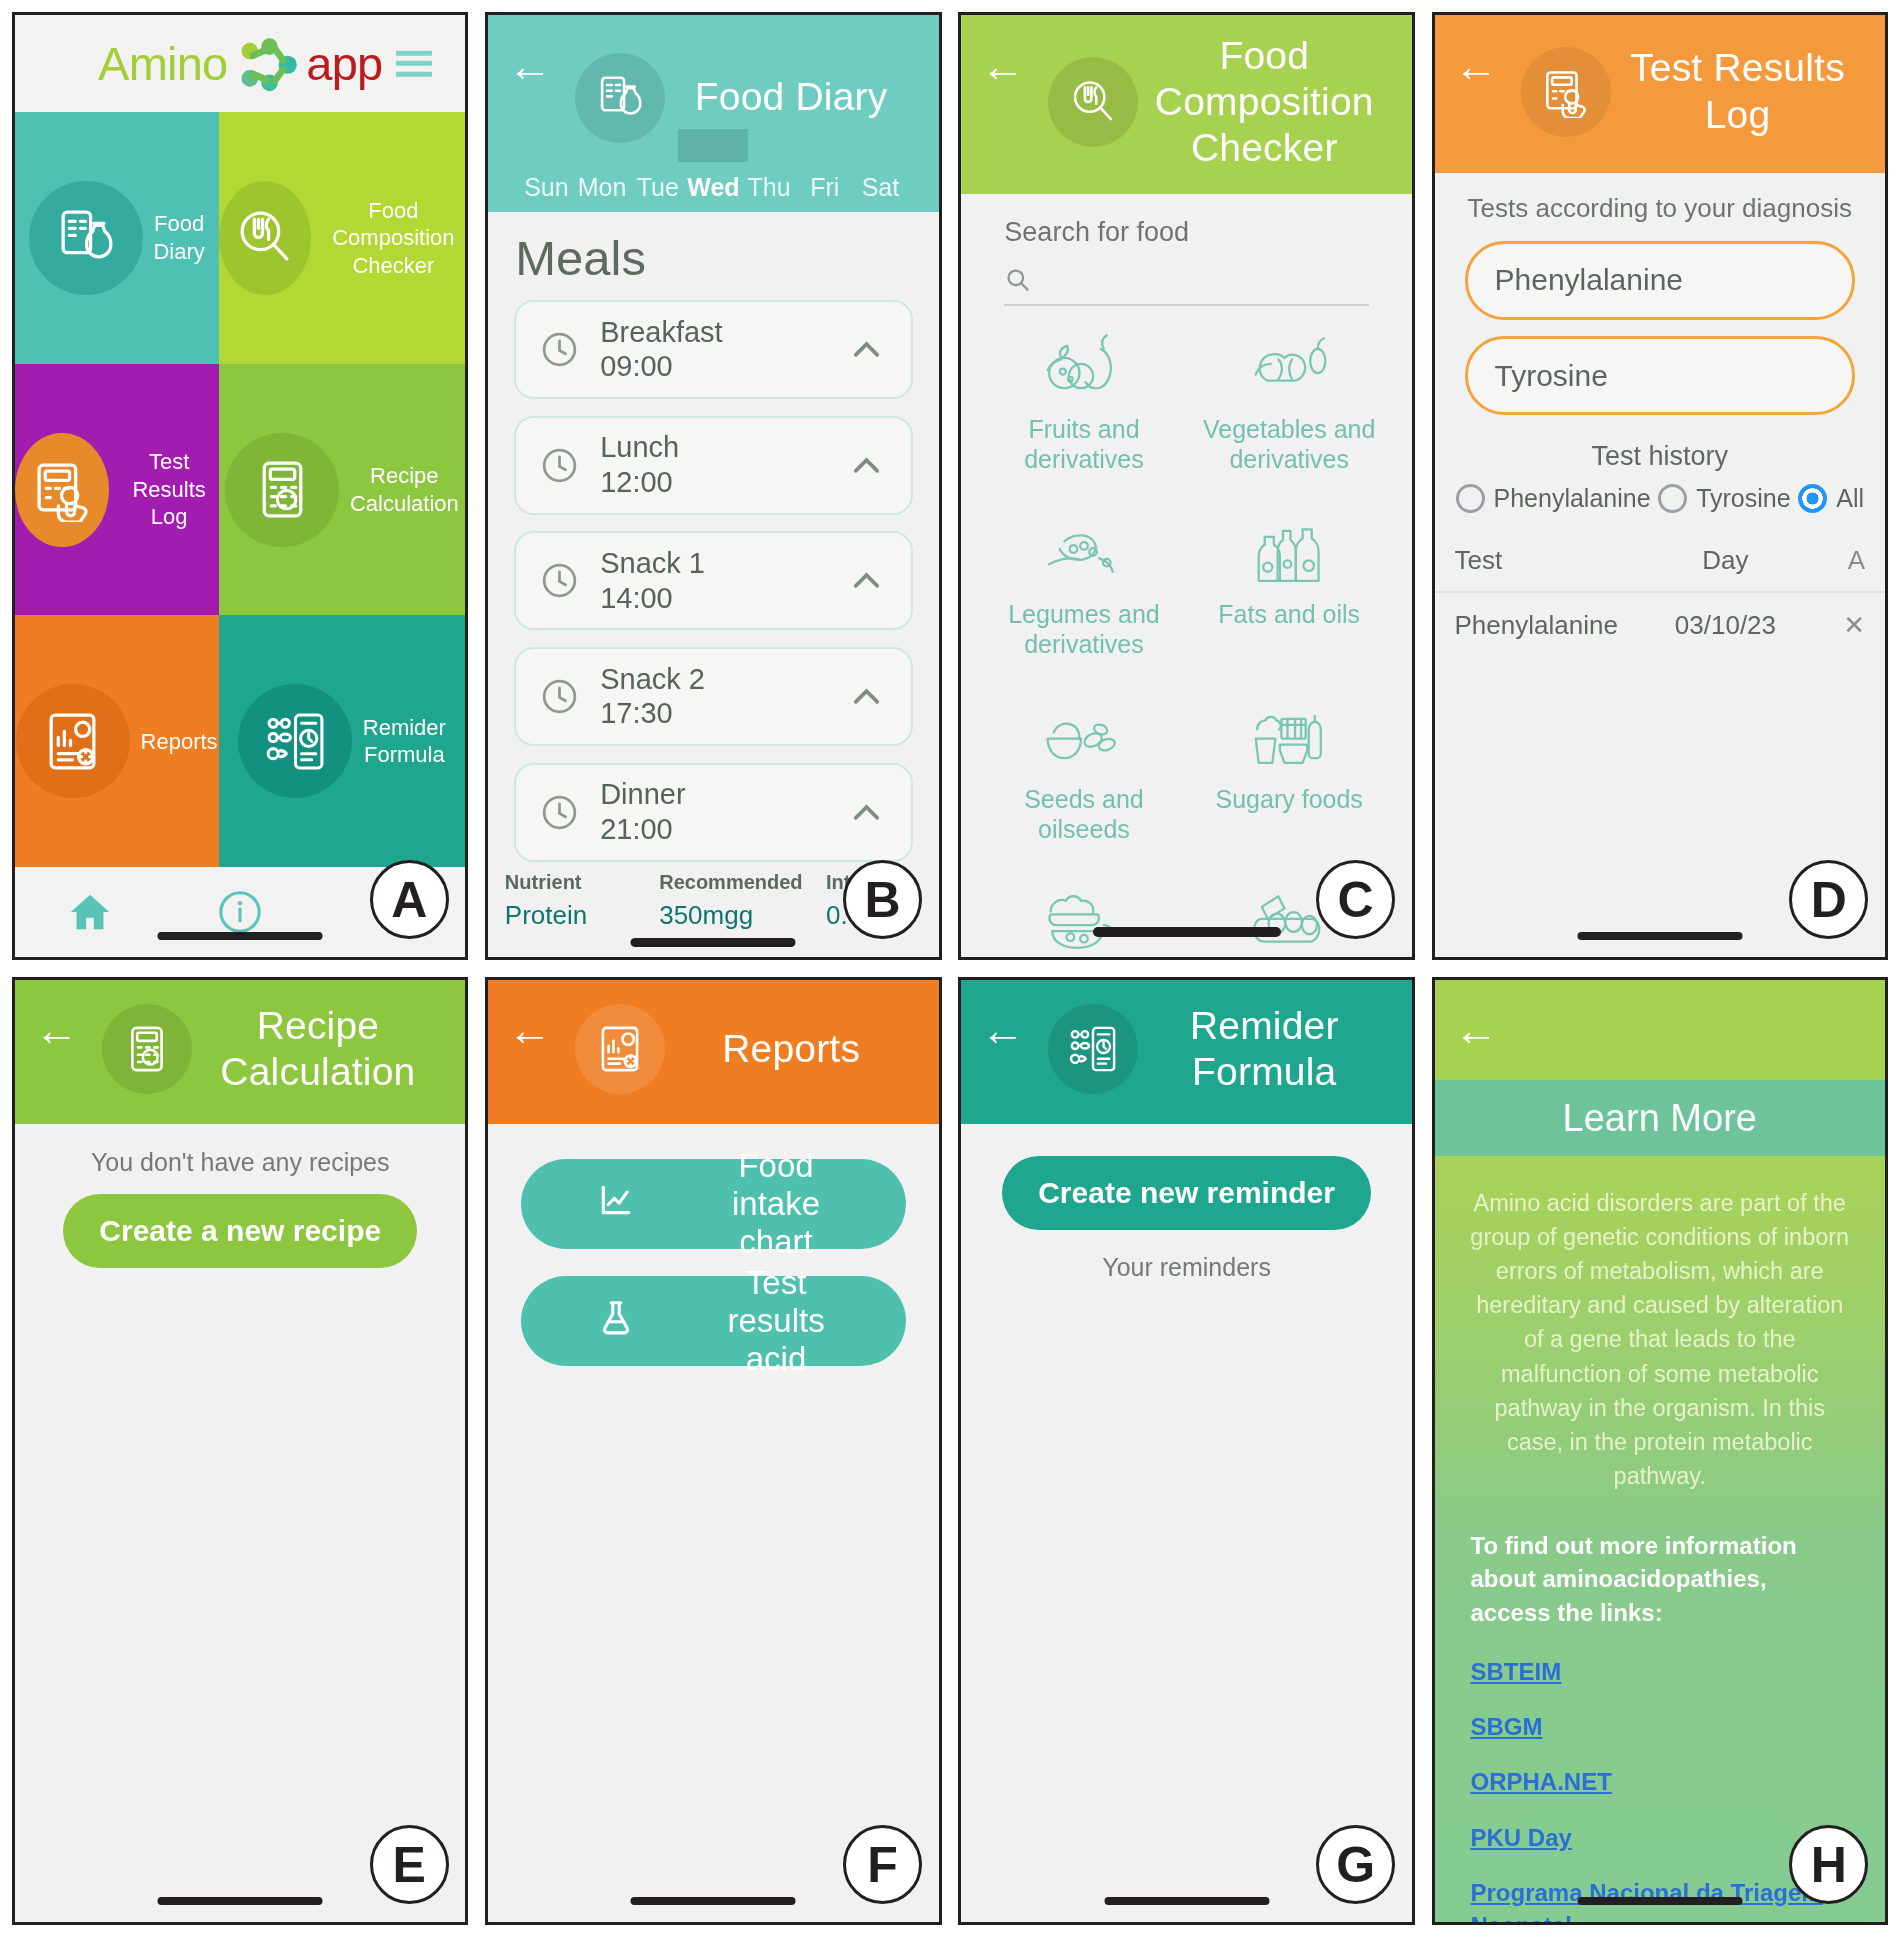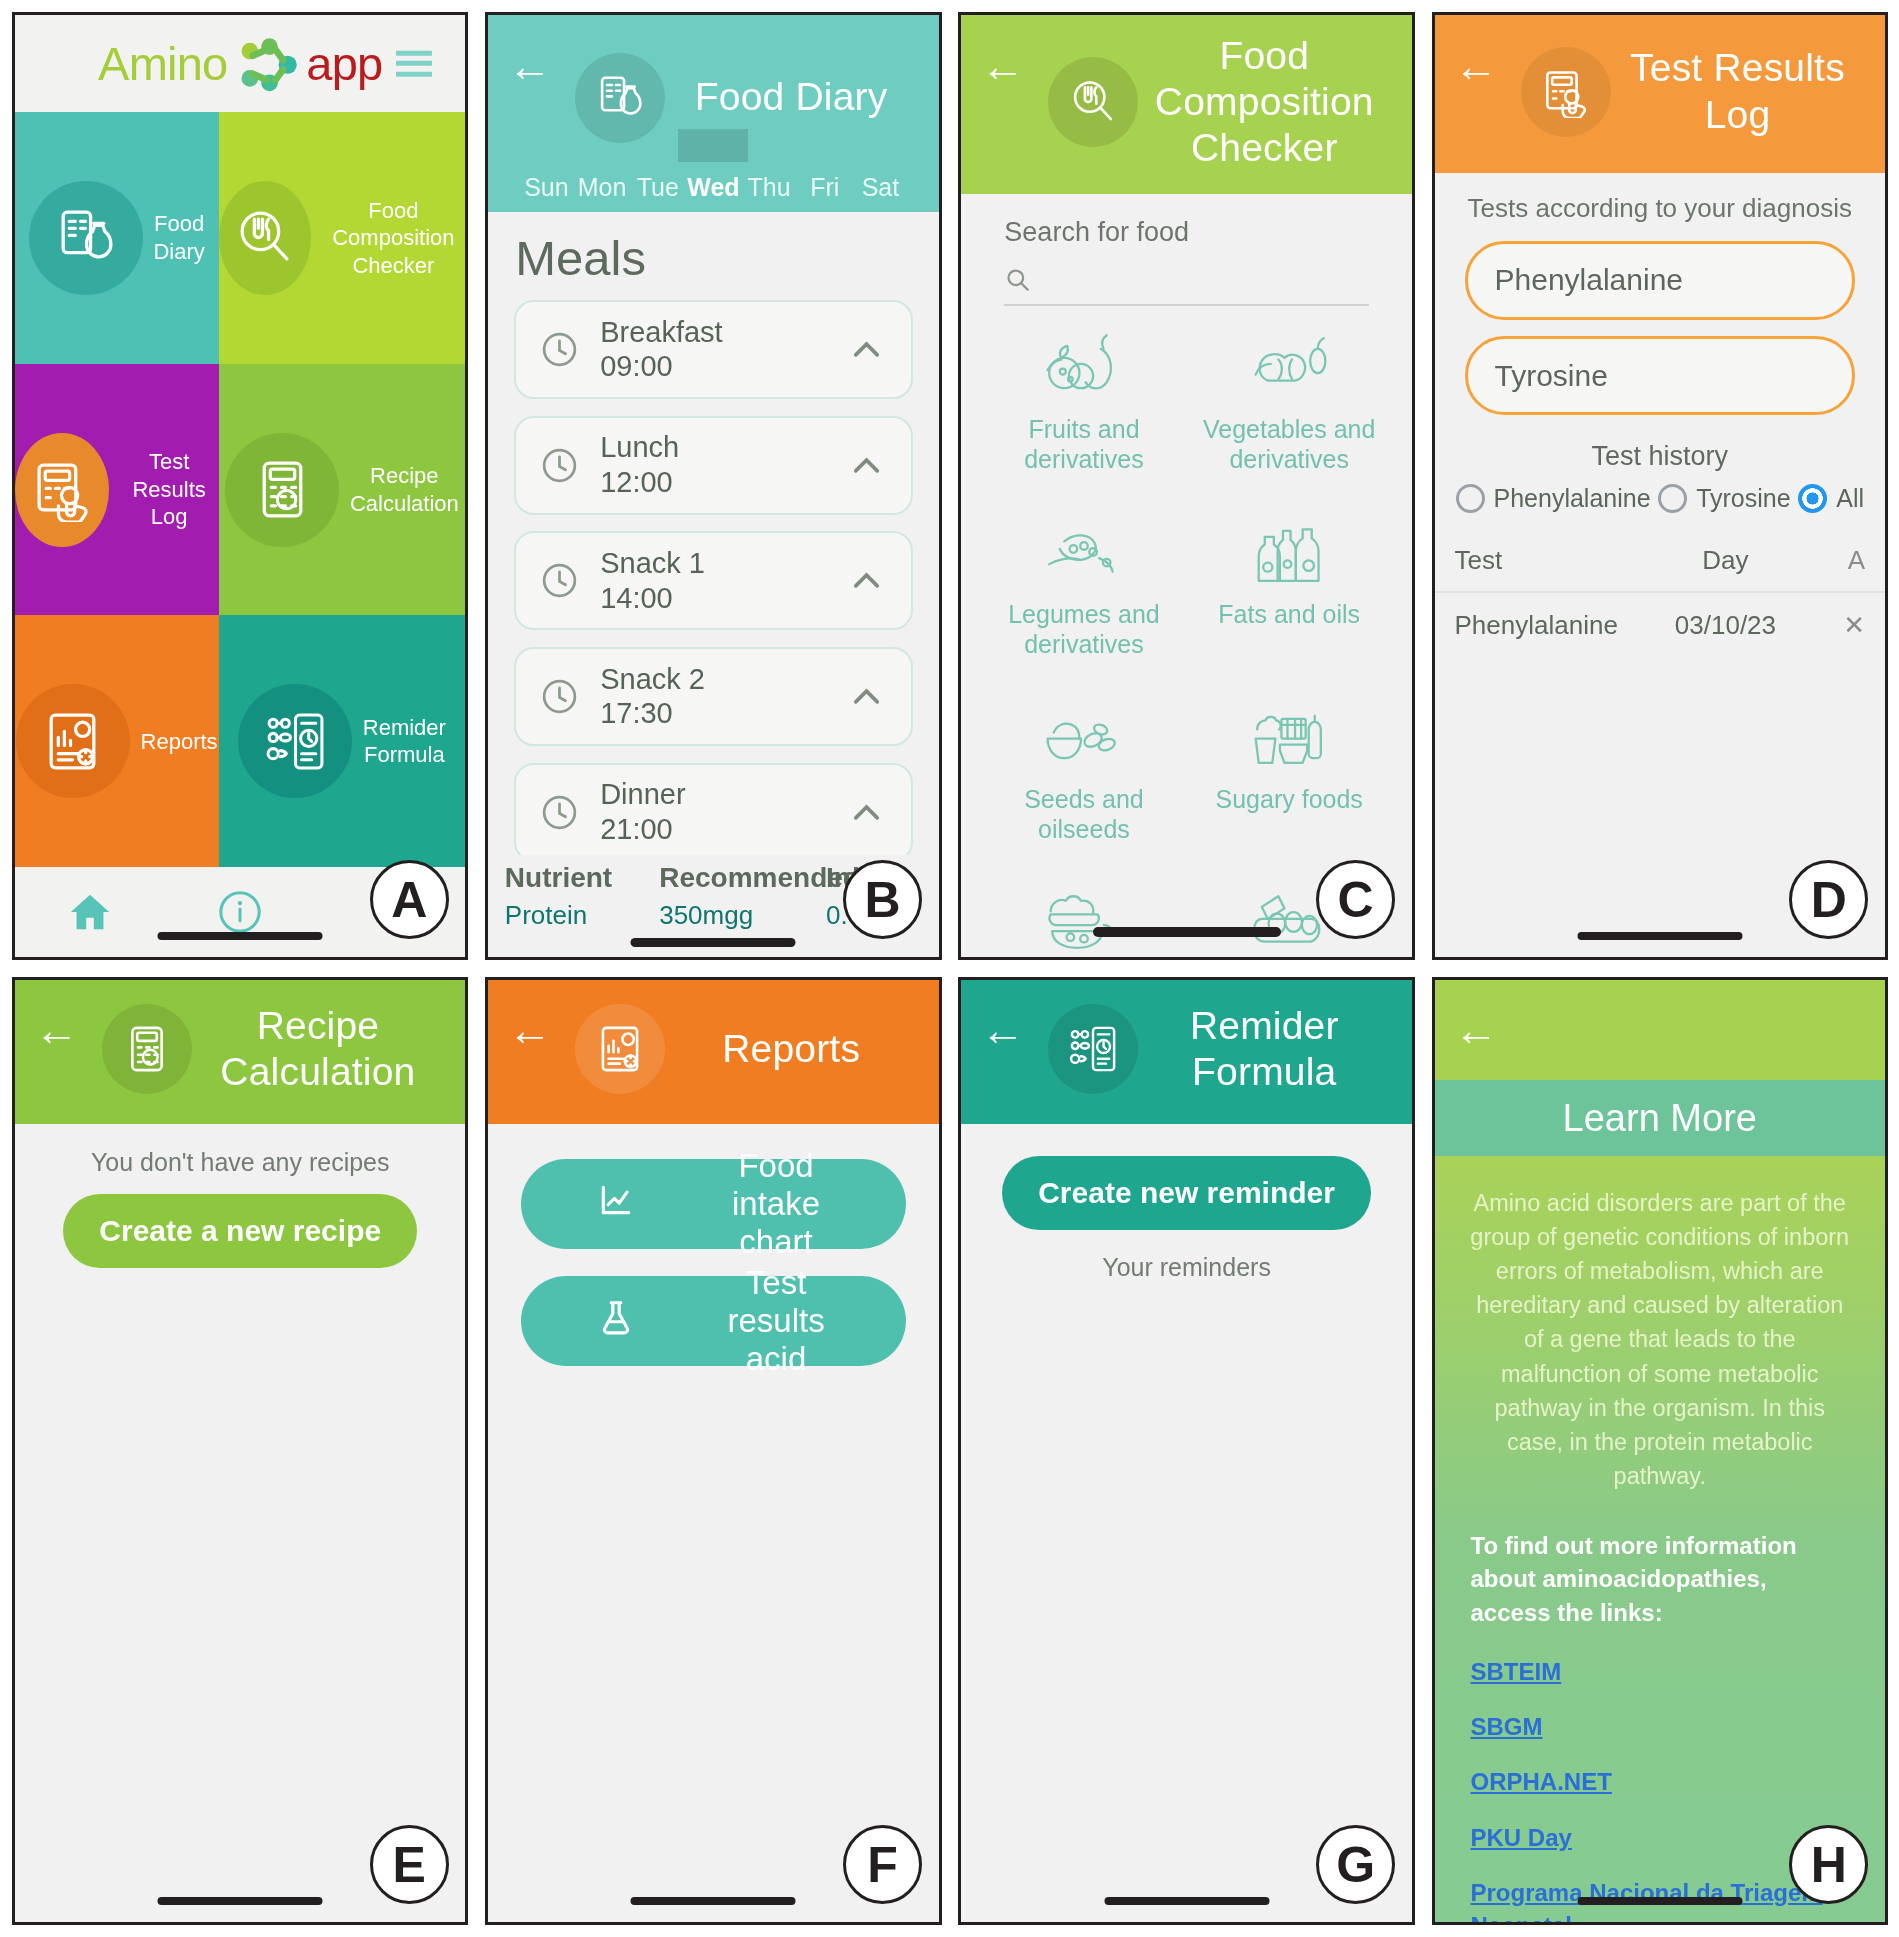"Nutrient" .nutri-head { font-size: 28px -> 20px }
